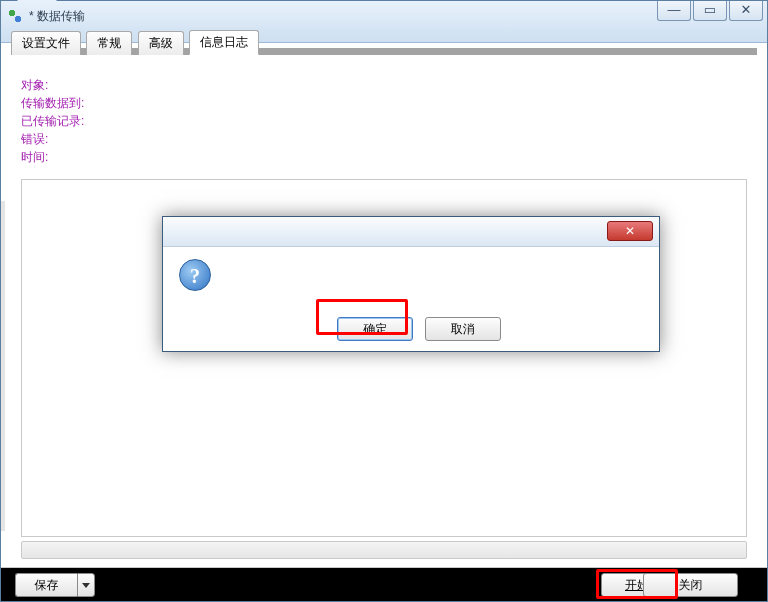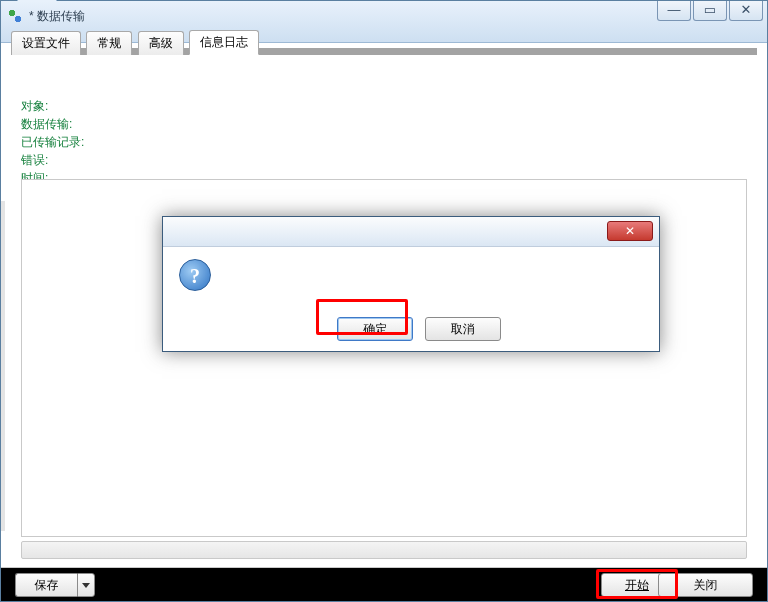"对象:" .summary { color: #15803d -> #a21caf; top: 96px -> 75px }
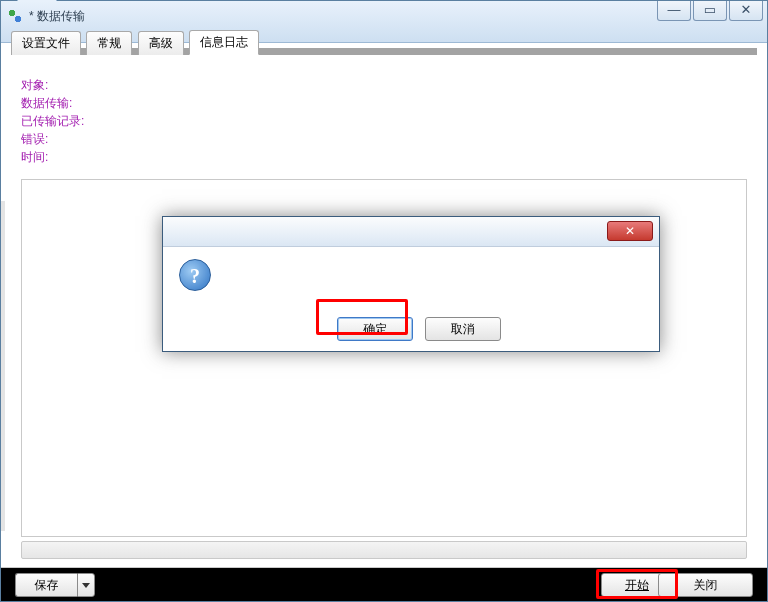"数据传输:" div { text: 数据传输 -> 传输数据到 }
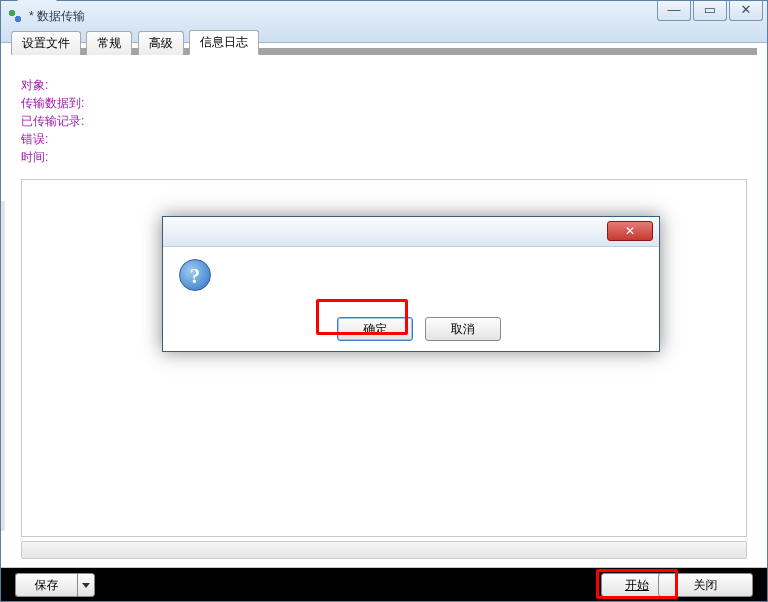"关闭" .btn-close { right: 14px -> 29px }
